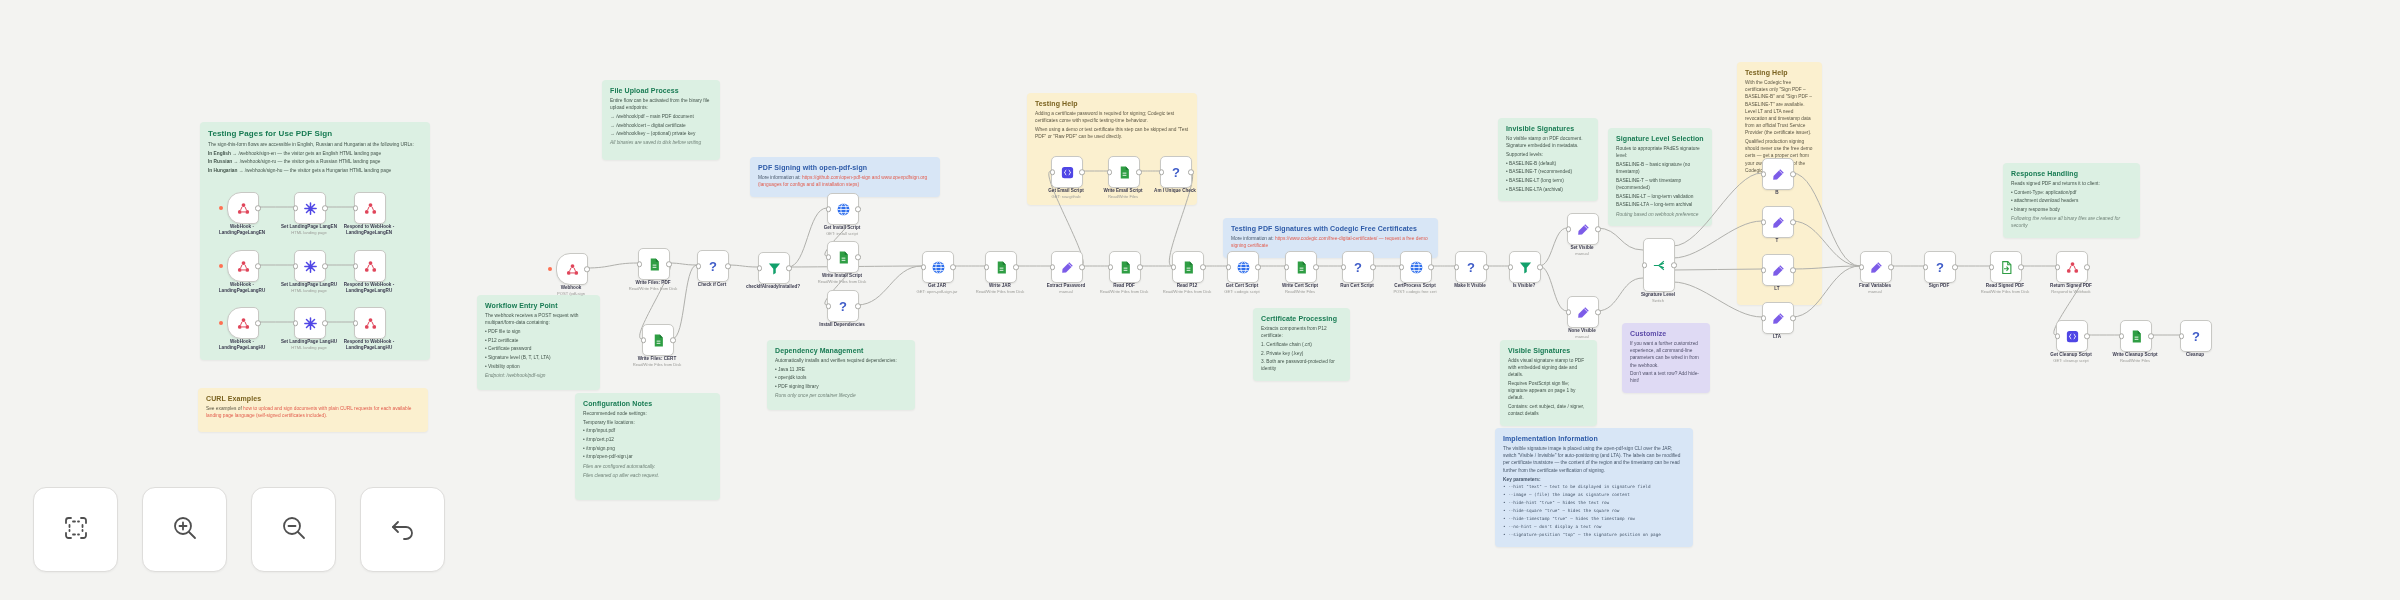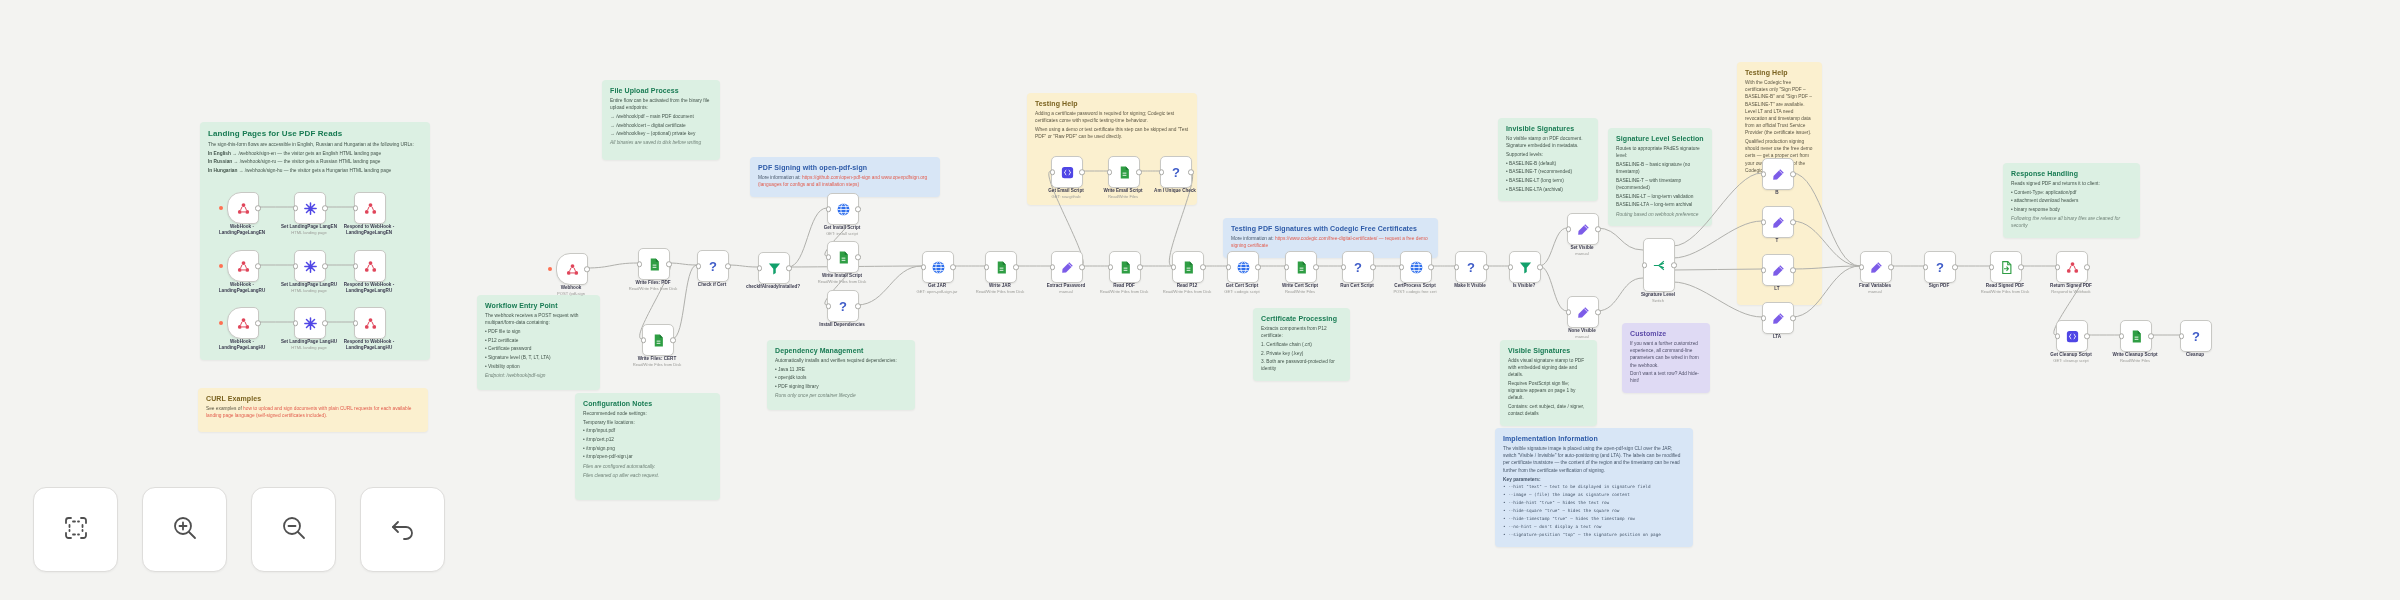"Landing Pages for Use PDF" h3 { text: Landing Pages for Use PDF Reads -> Testing Pages for Use PDF Sign }
